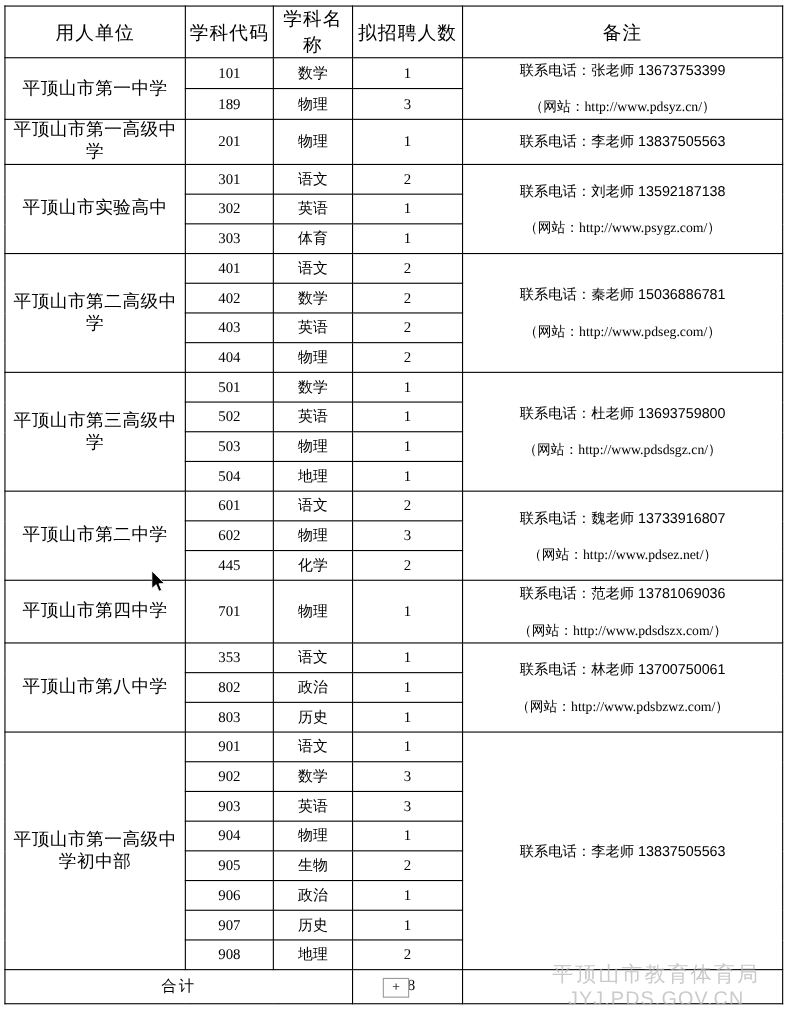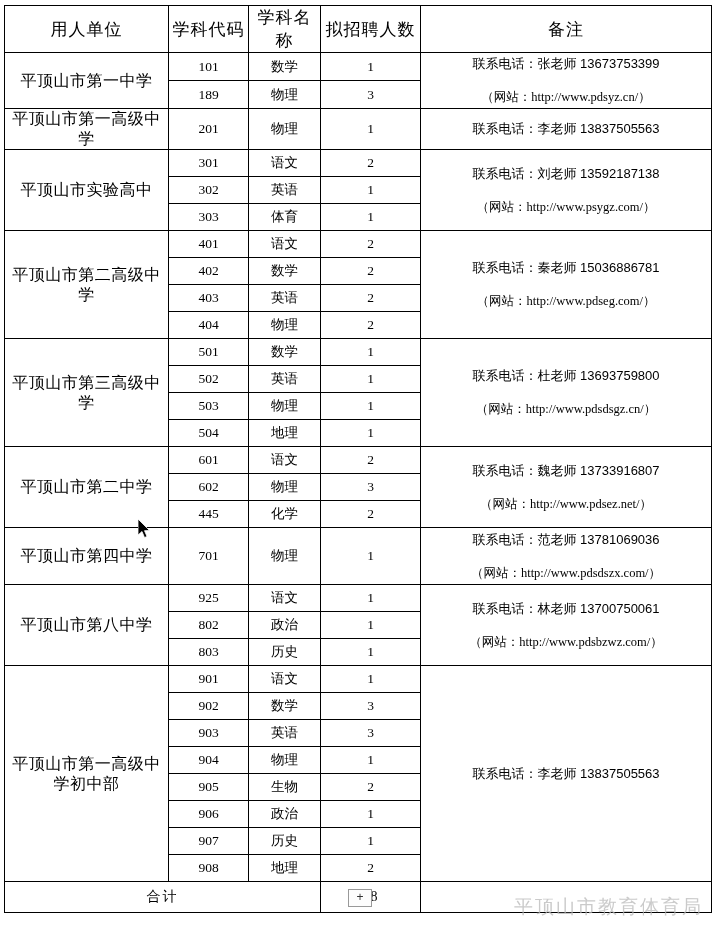"925" td.code-cell { text: 925 -> 353 }
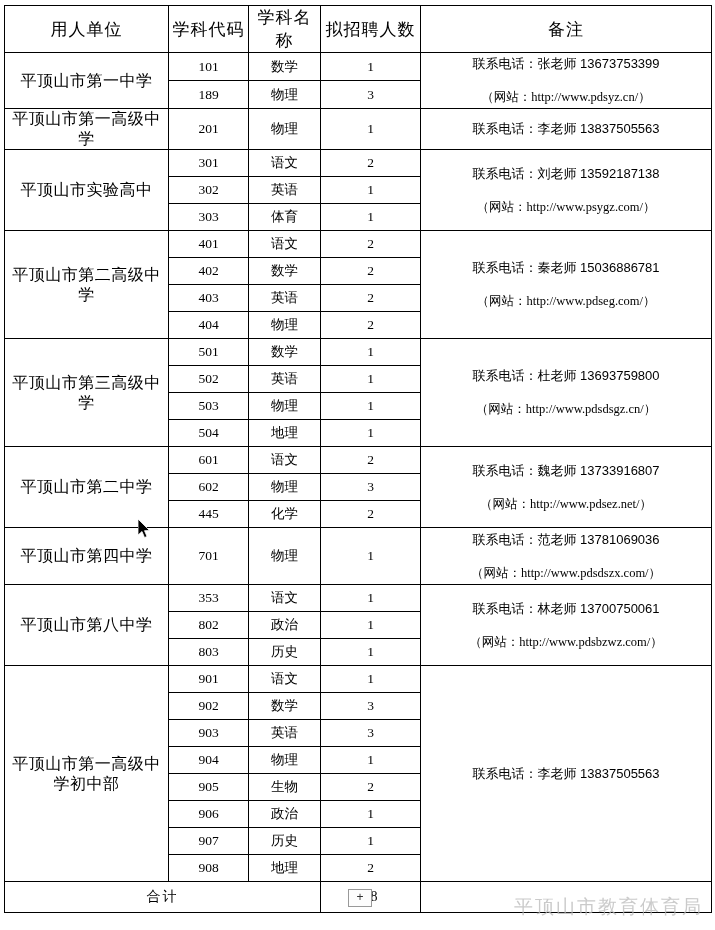"平顶山市教育体育局" .watermark { right: 12px -> 24px }
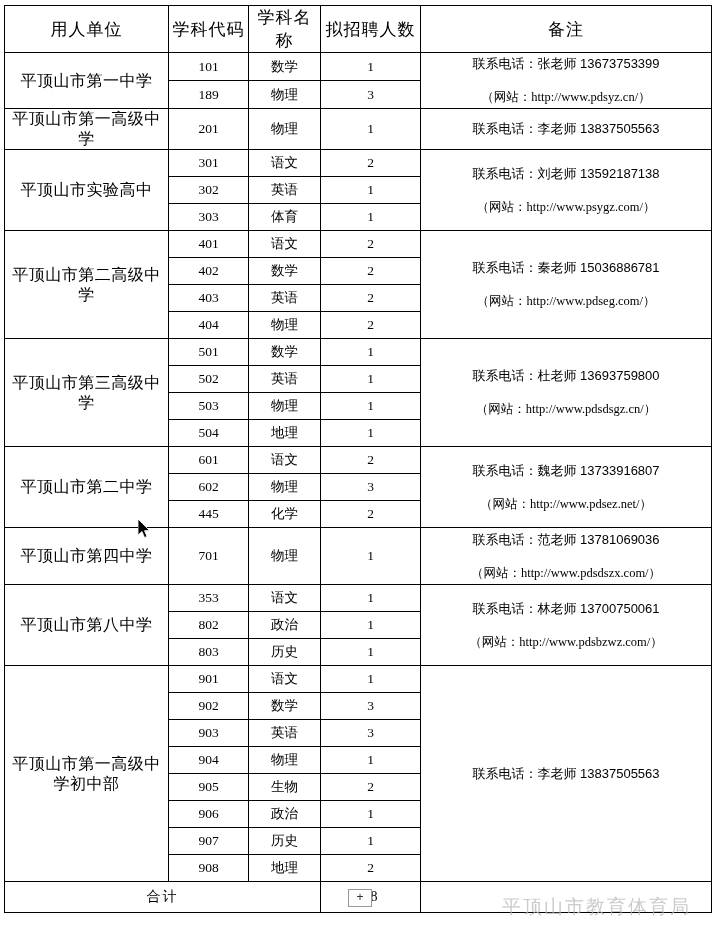"JYJ.PDS.GOV.CN" span.wm-en { html: none -> <span>JYJ.PDS.GOV.CN</span> }
